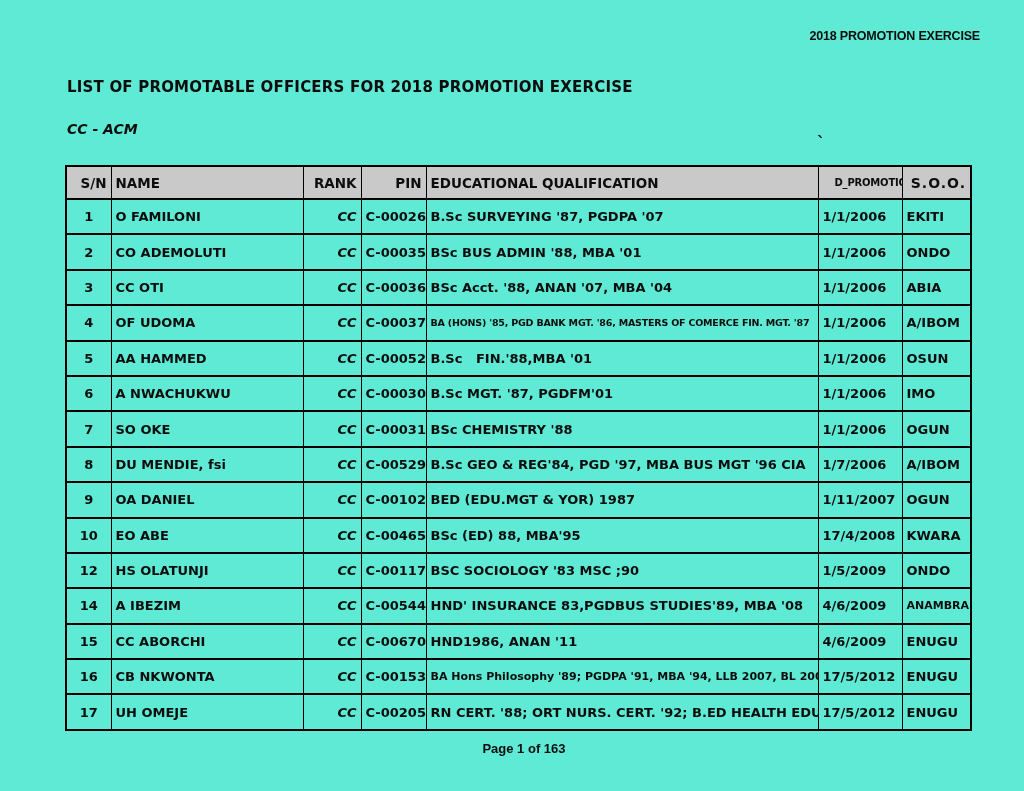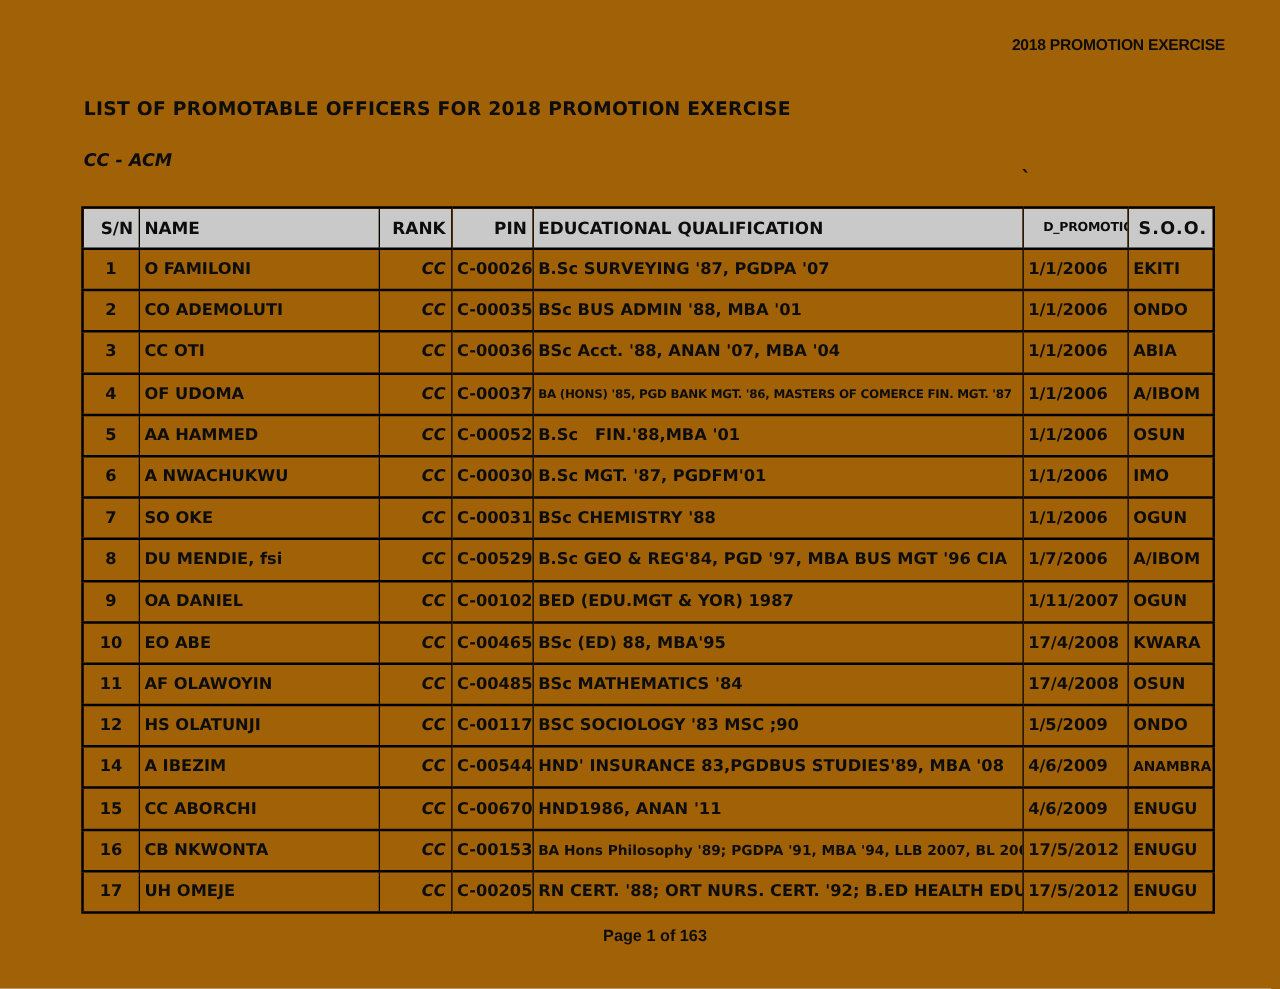"2018 PROMOTION EXERCISE" .page { background: #a16207 -> #5eead4 }
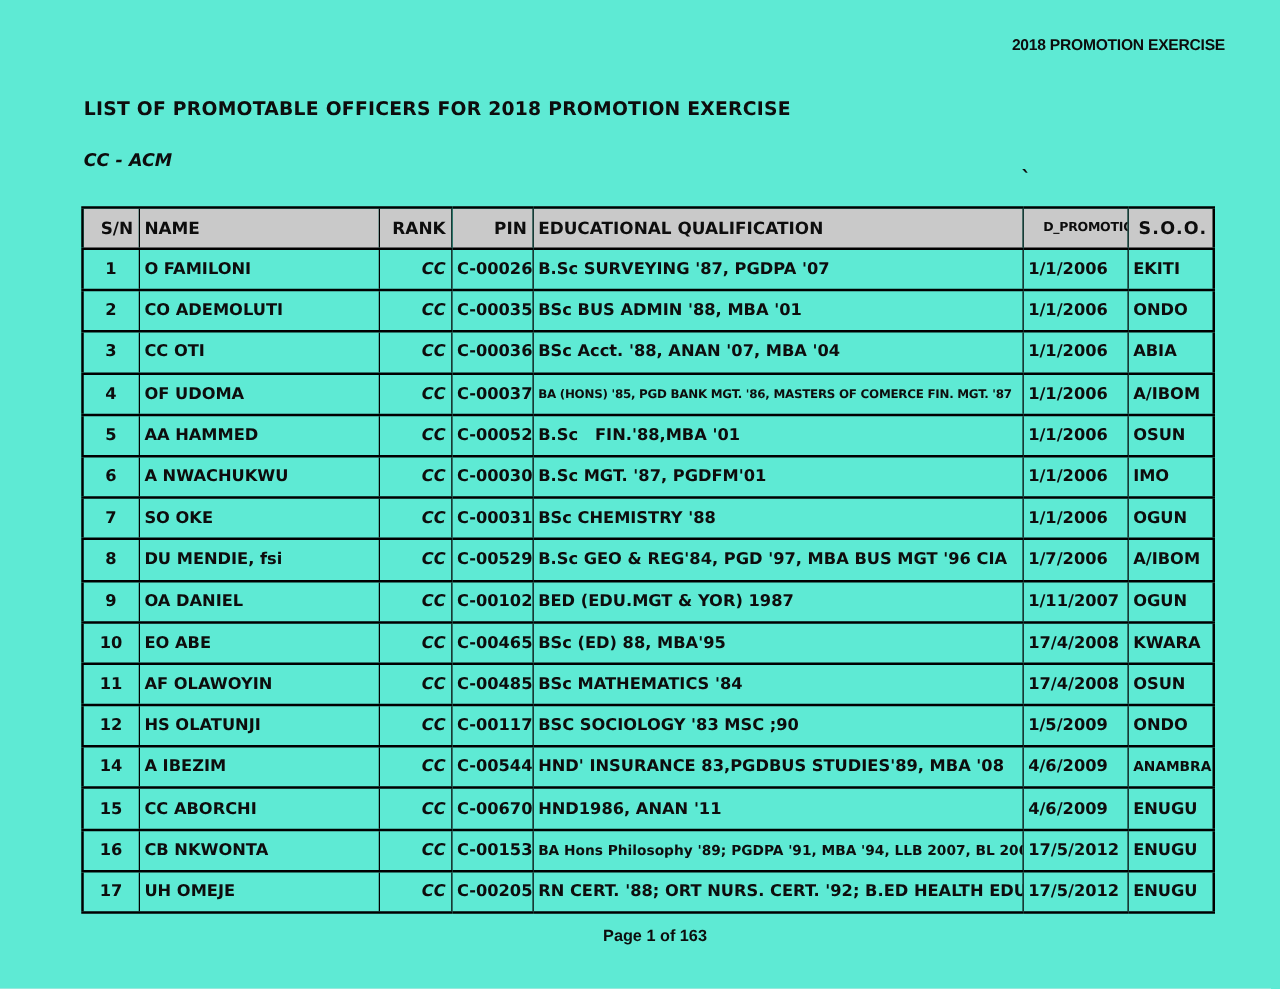"11" tr { html: <tr> <td>11</td> <td>AF OLAWOYIN</td> <td>CC</td> <td>C-00485</td> <td>BSc MATHEMATICS '84</td> <td>17/4/2008</td> <td>OSUN</td> </tr> -> none }
